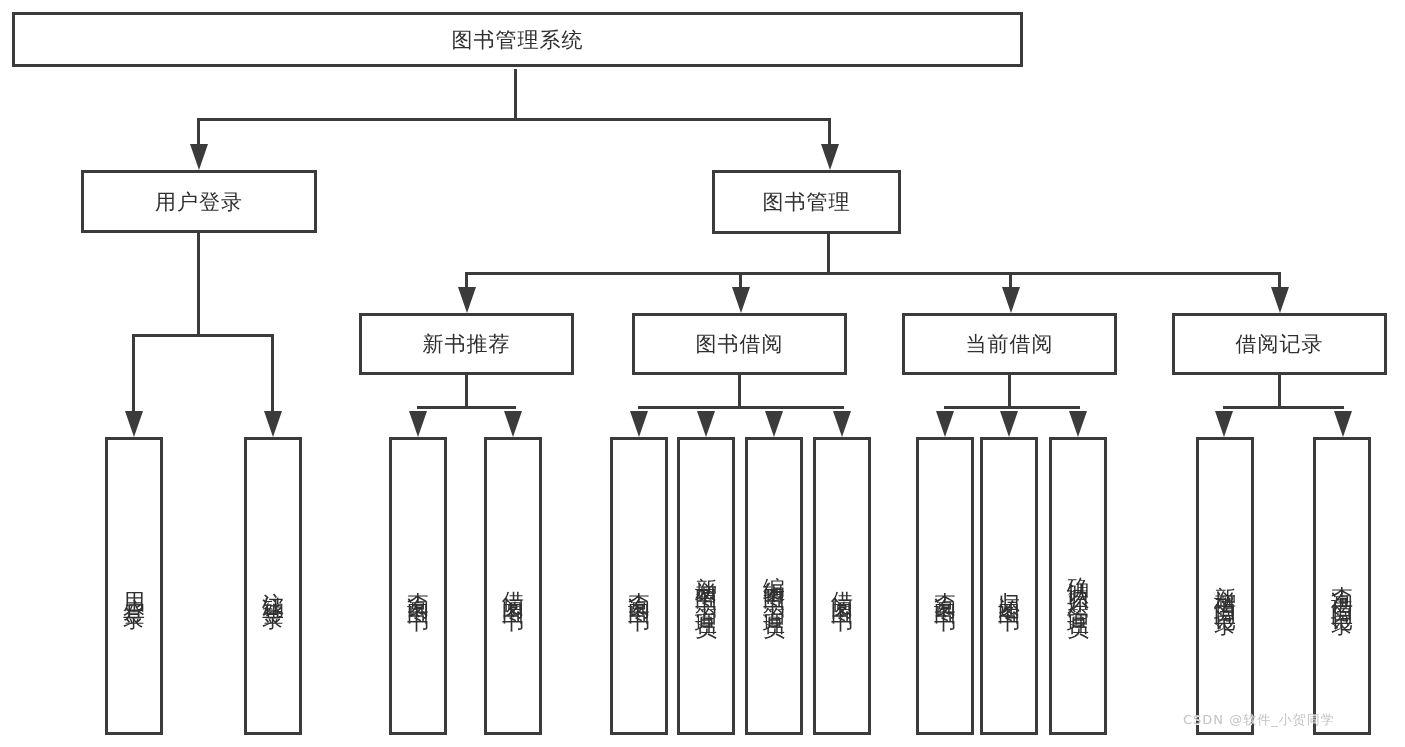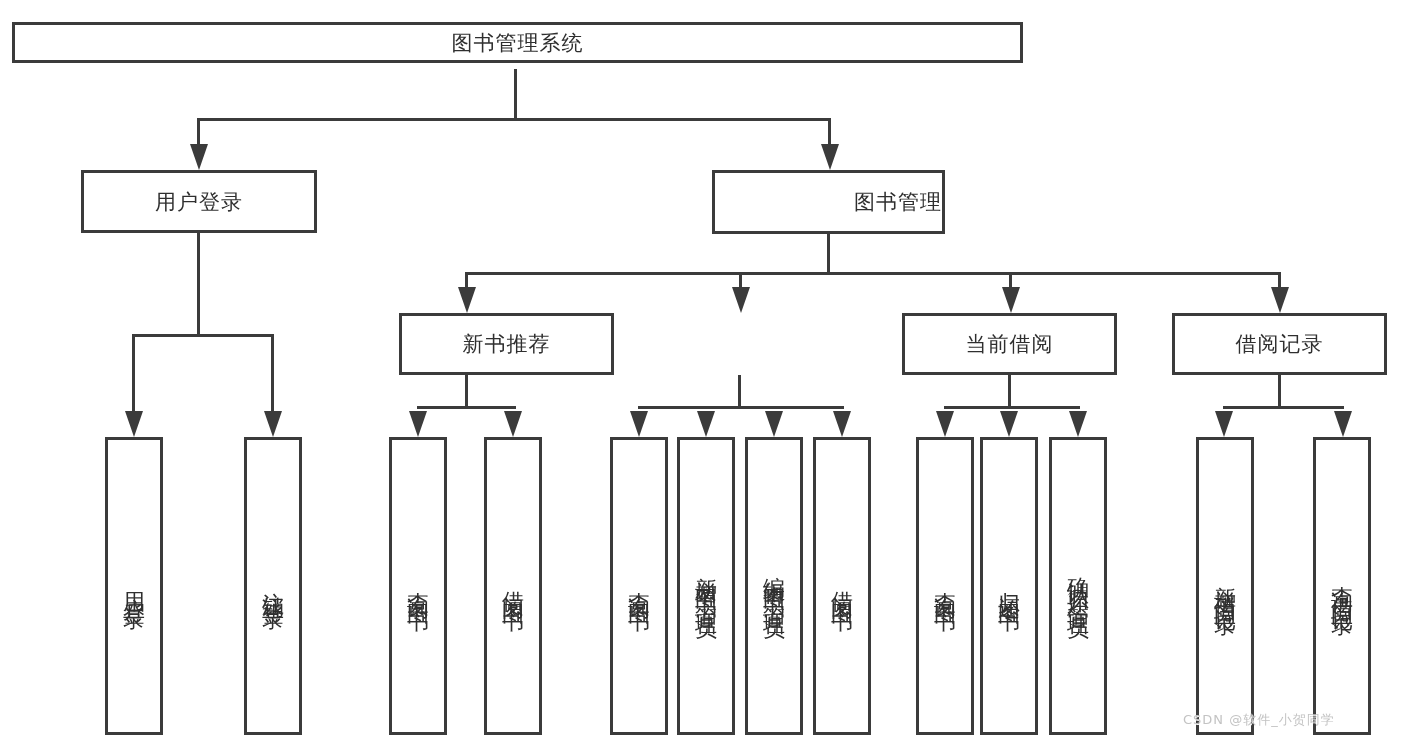"图书管理系统" div.node { height: 41px -> 55px; top: 22px -> 12px }
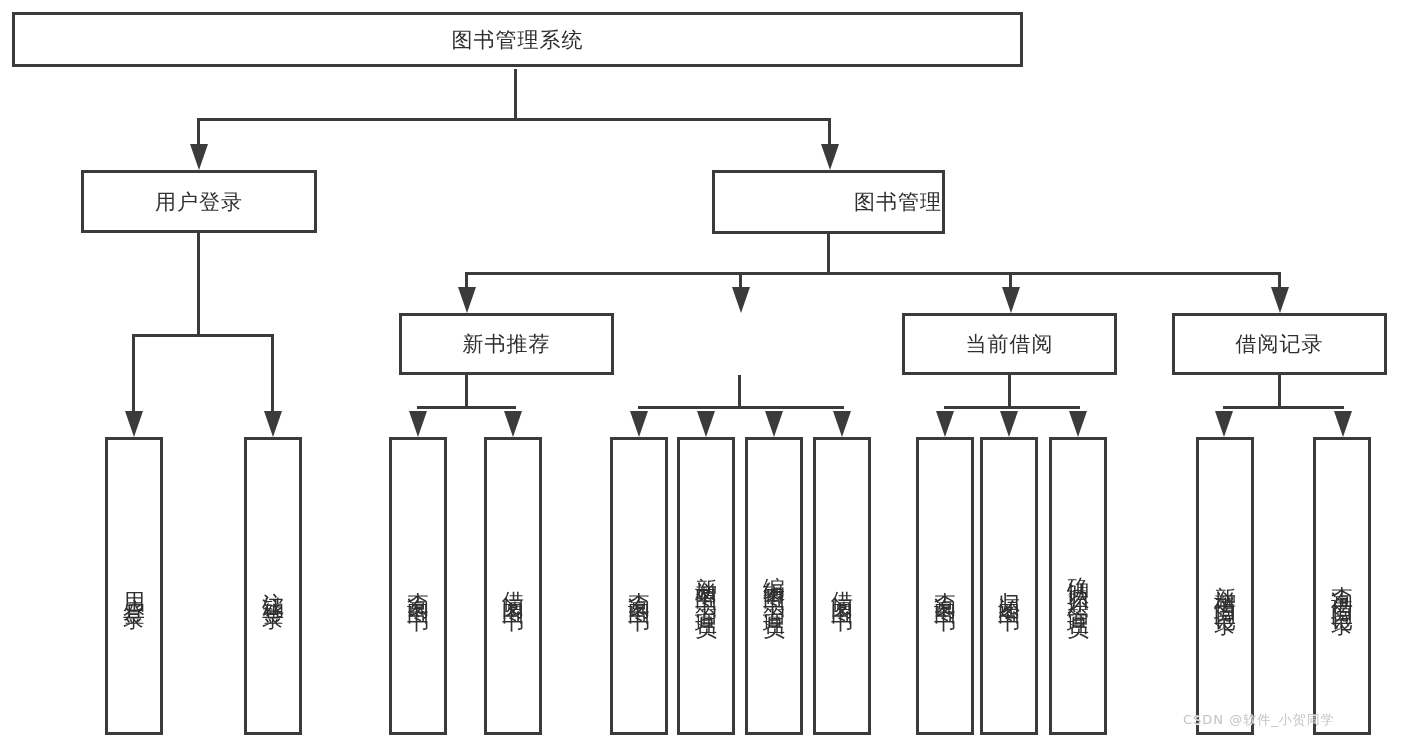"图书管理" div.node { justify-content: flex-end -> none; width: 233px -> 189px }
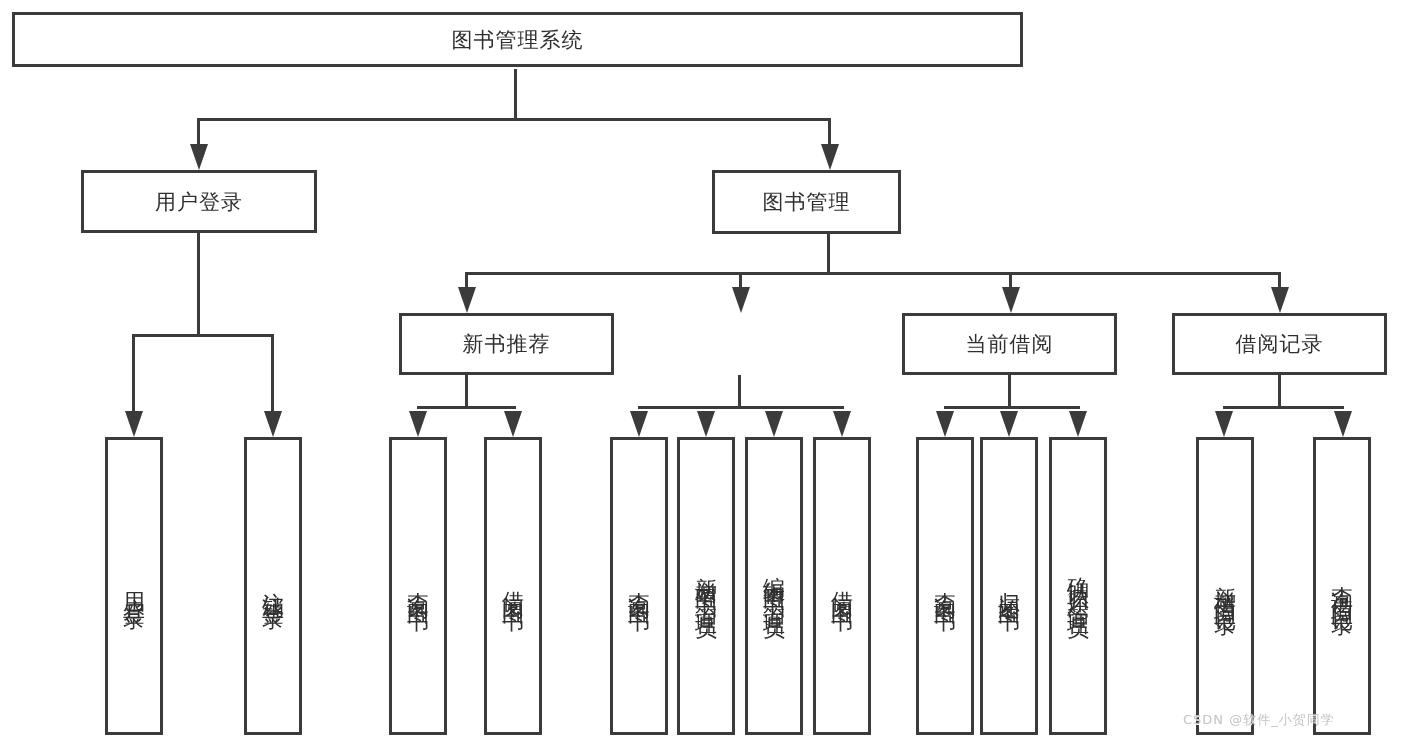"新书推荐" div.node { margin-left: 40px -> none }
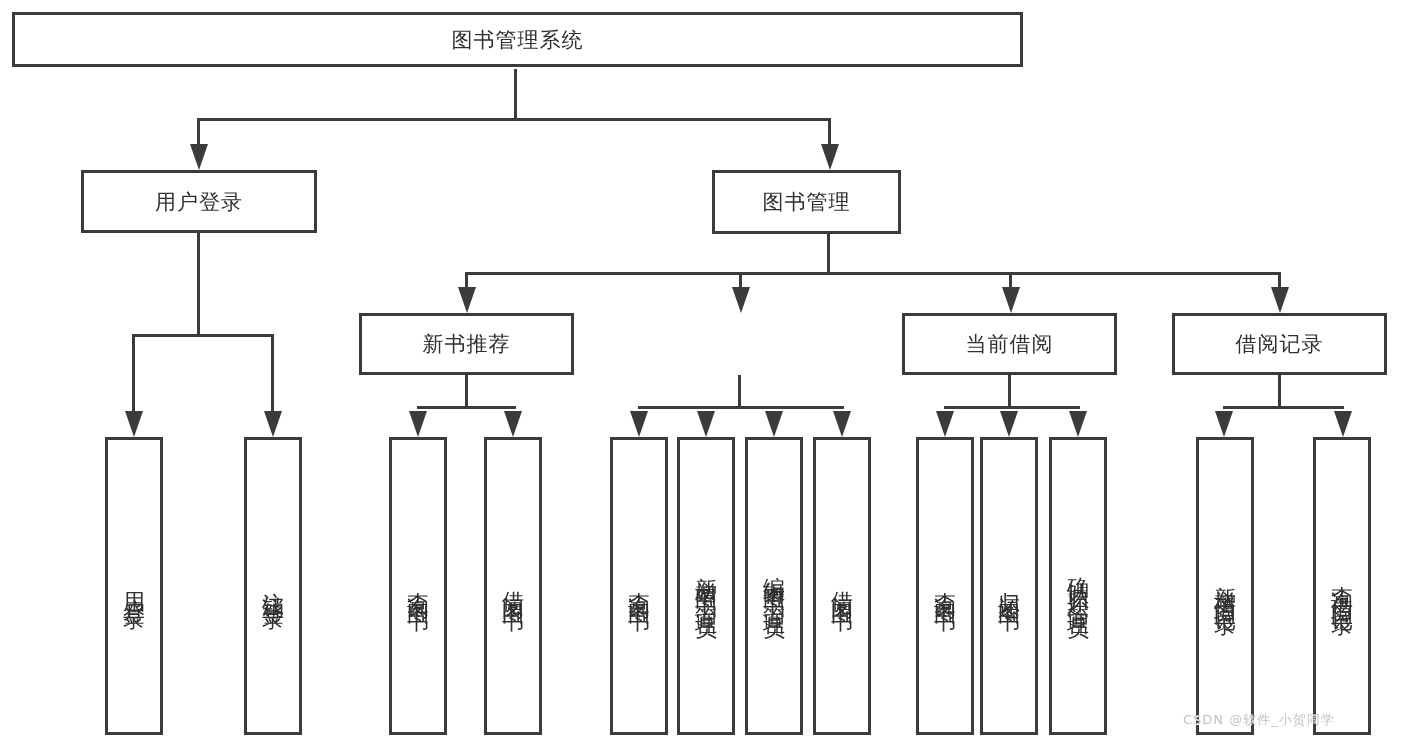"图书借阅" div.node { html: none -> <div> <span>图书借阅</span> </div> }
